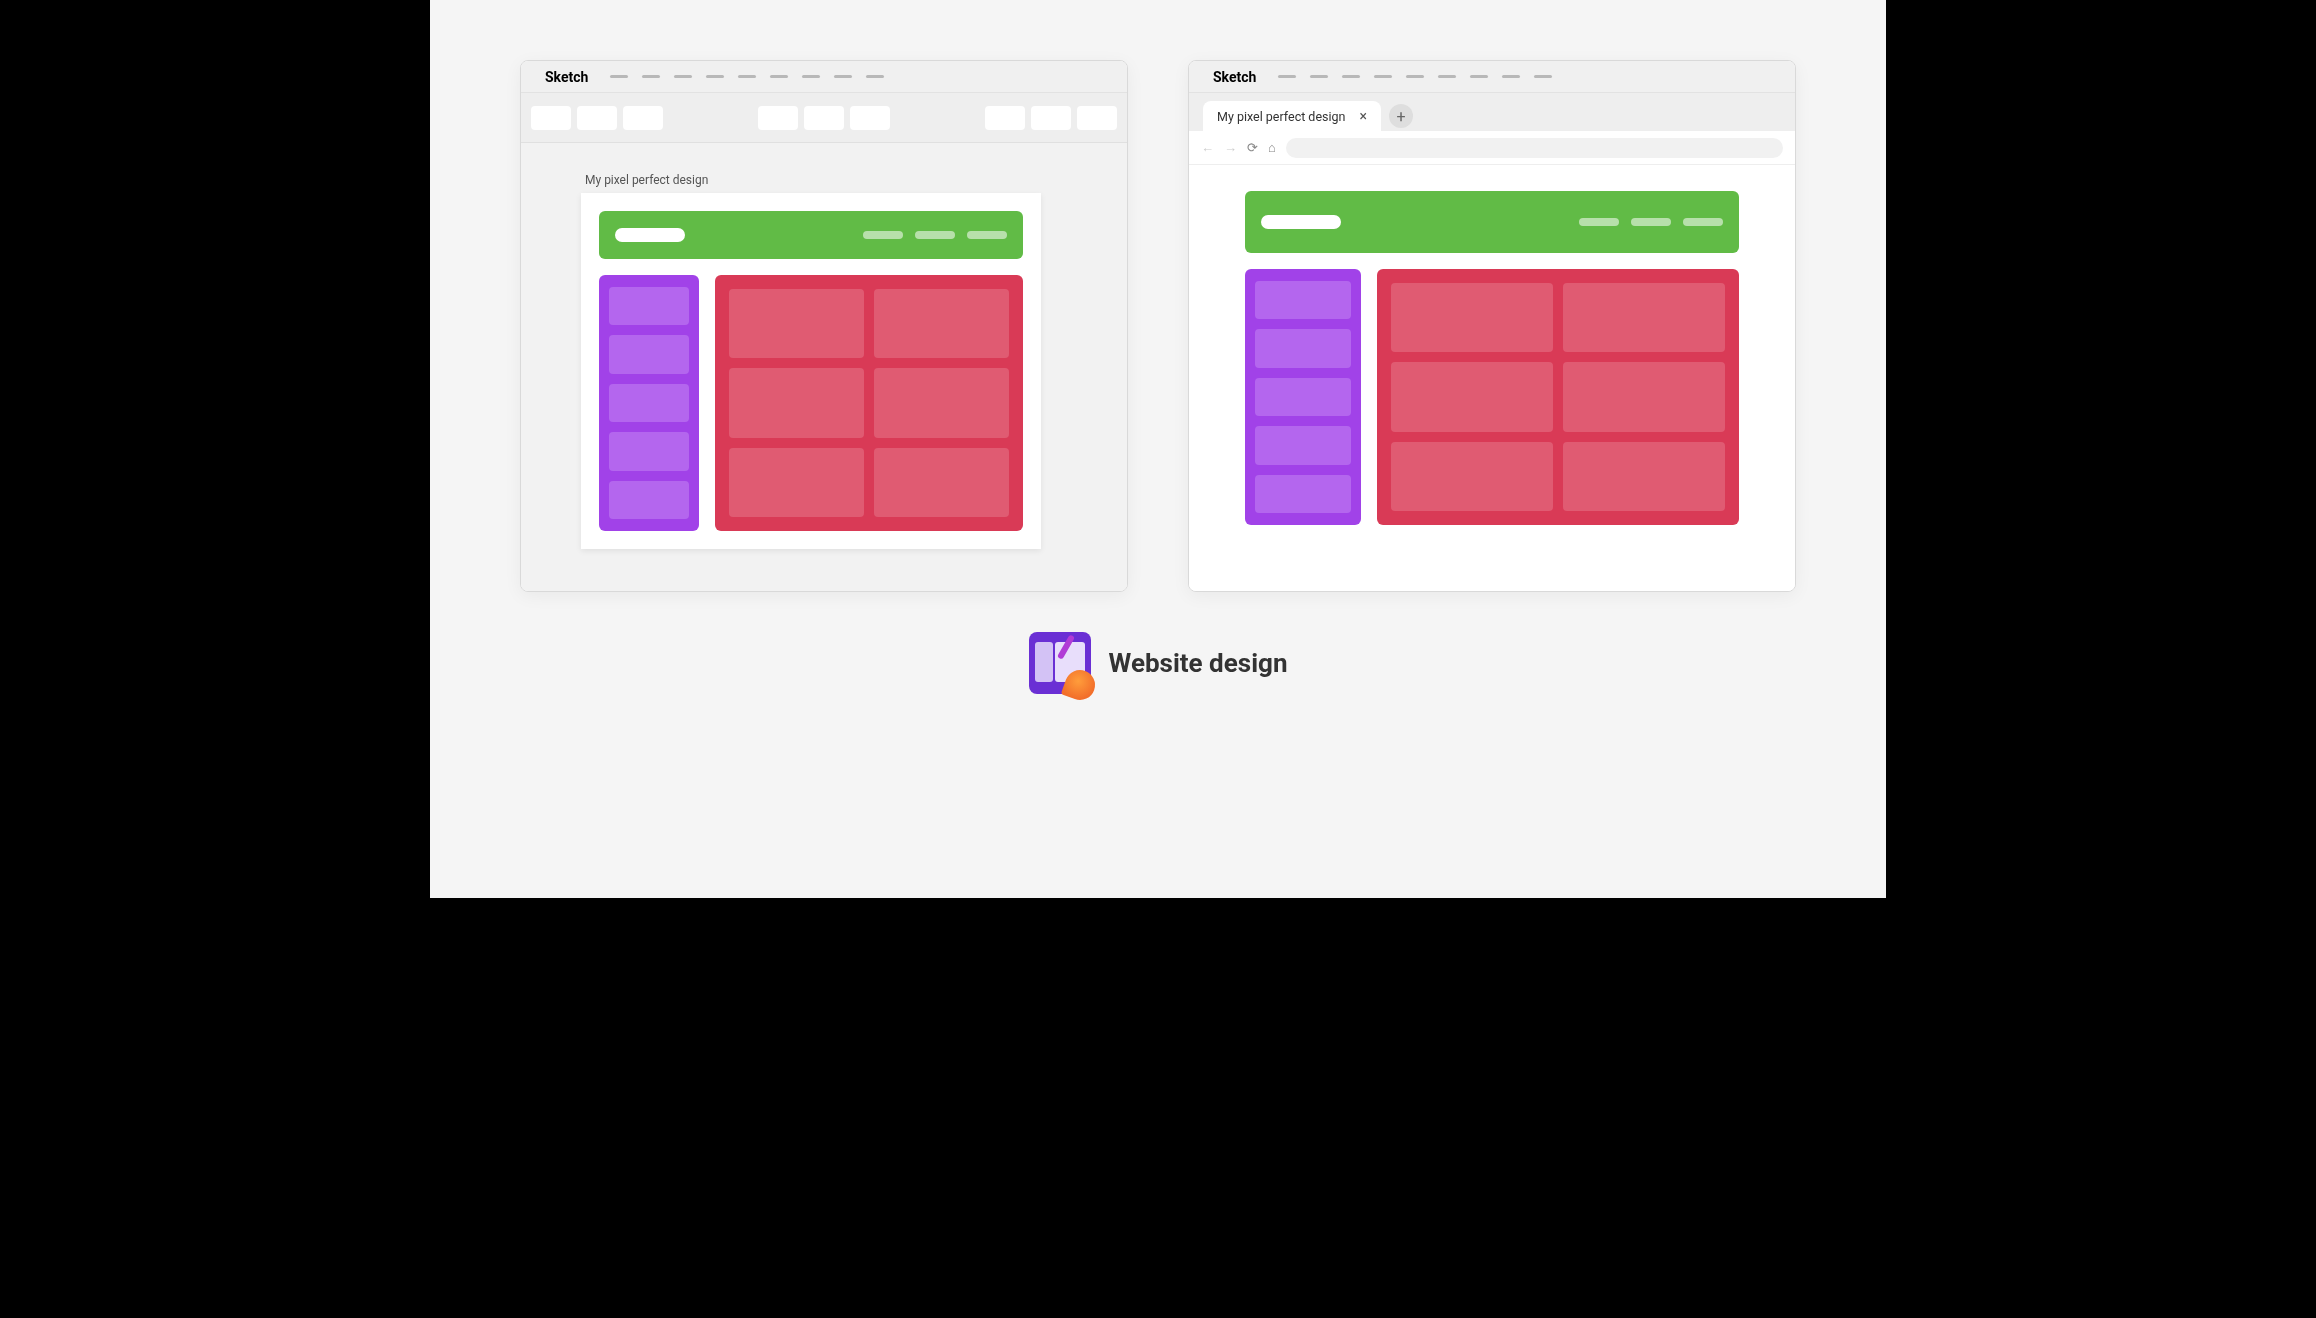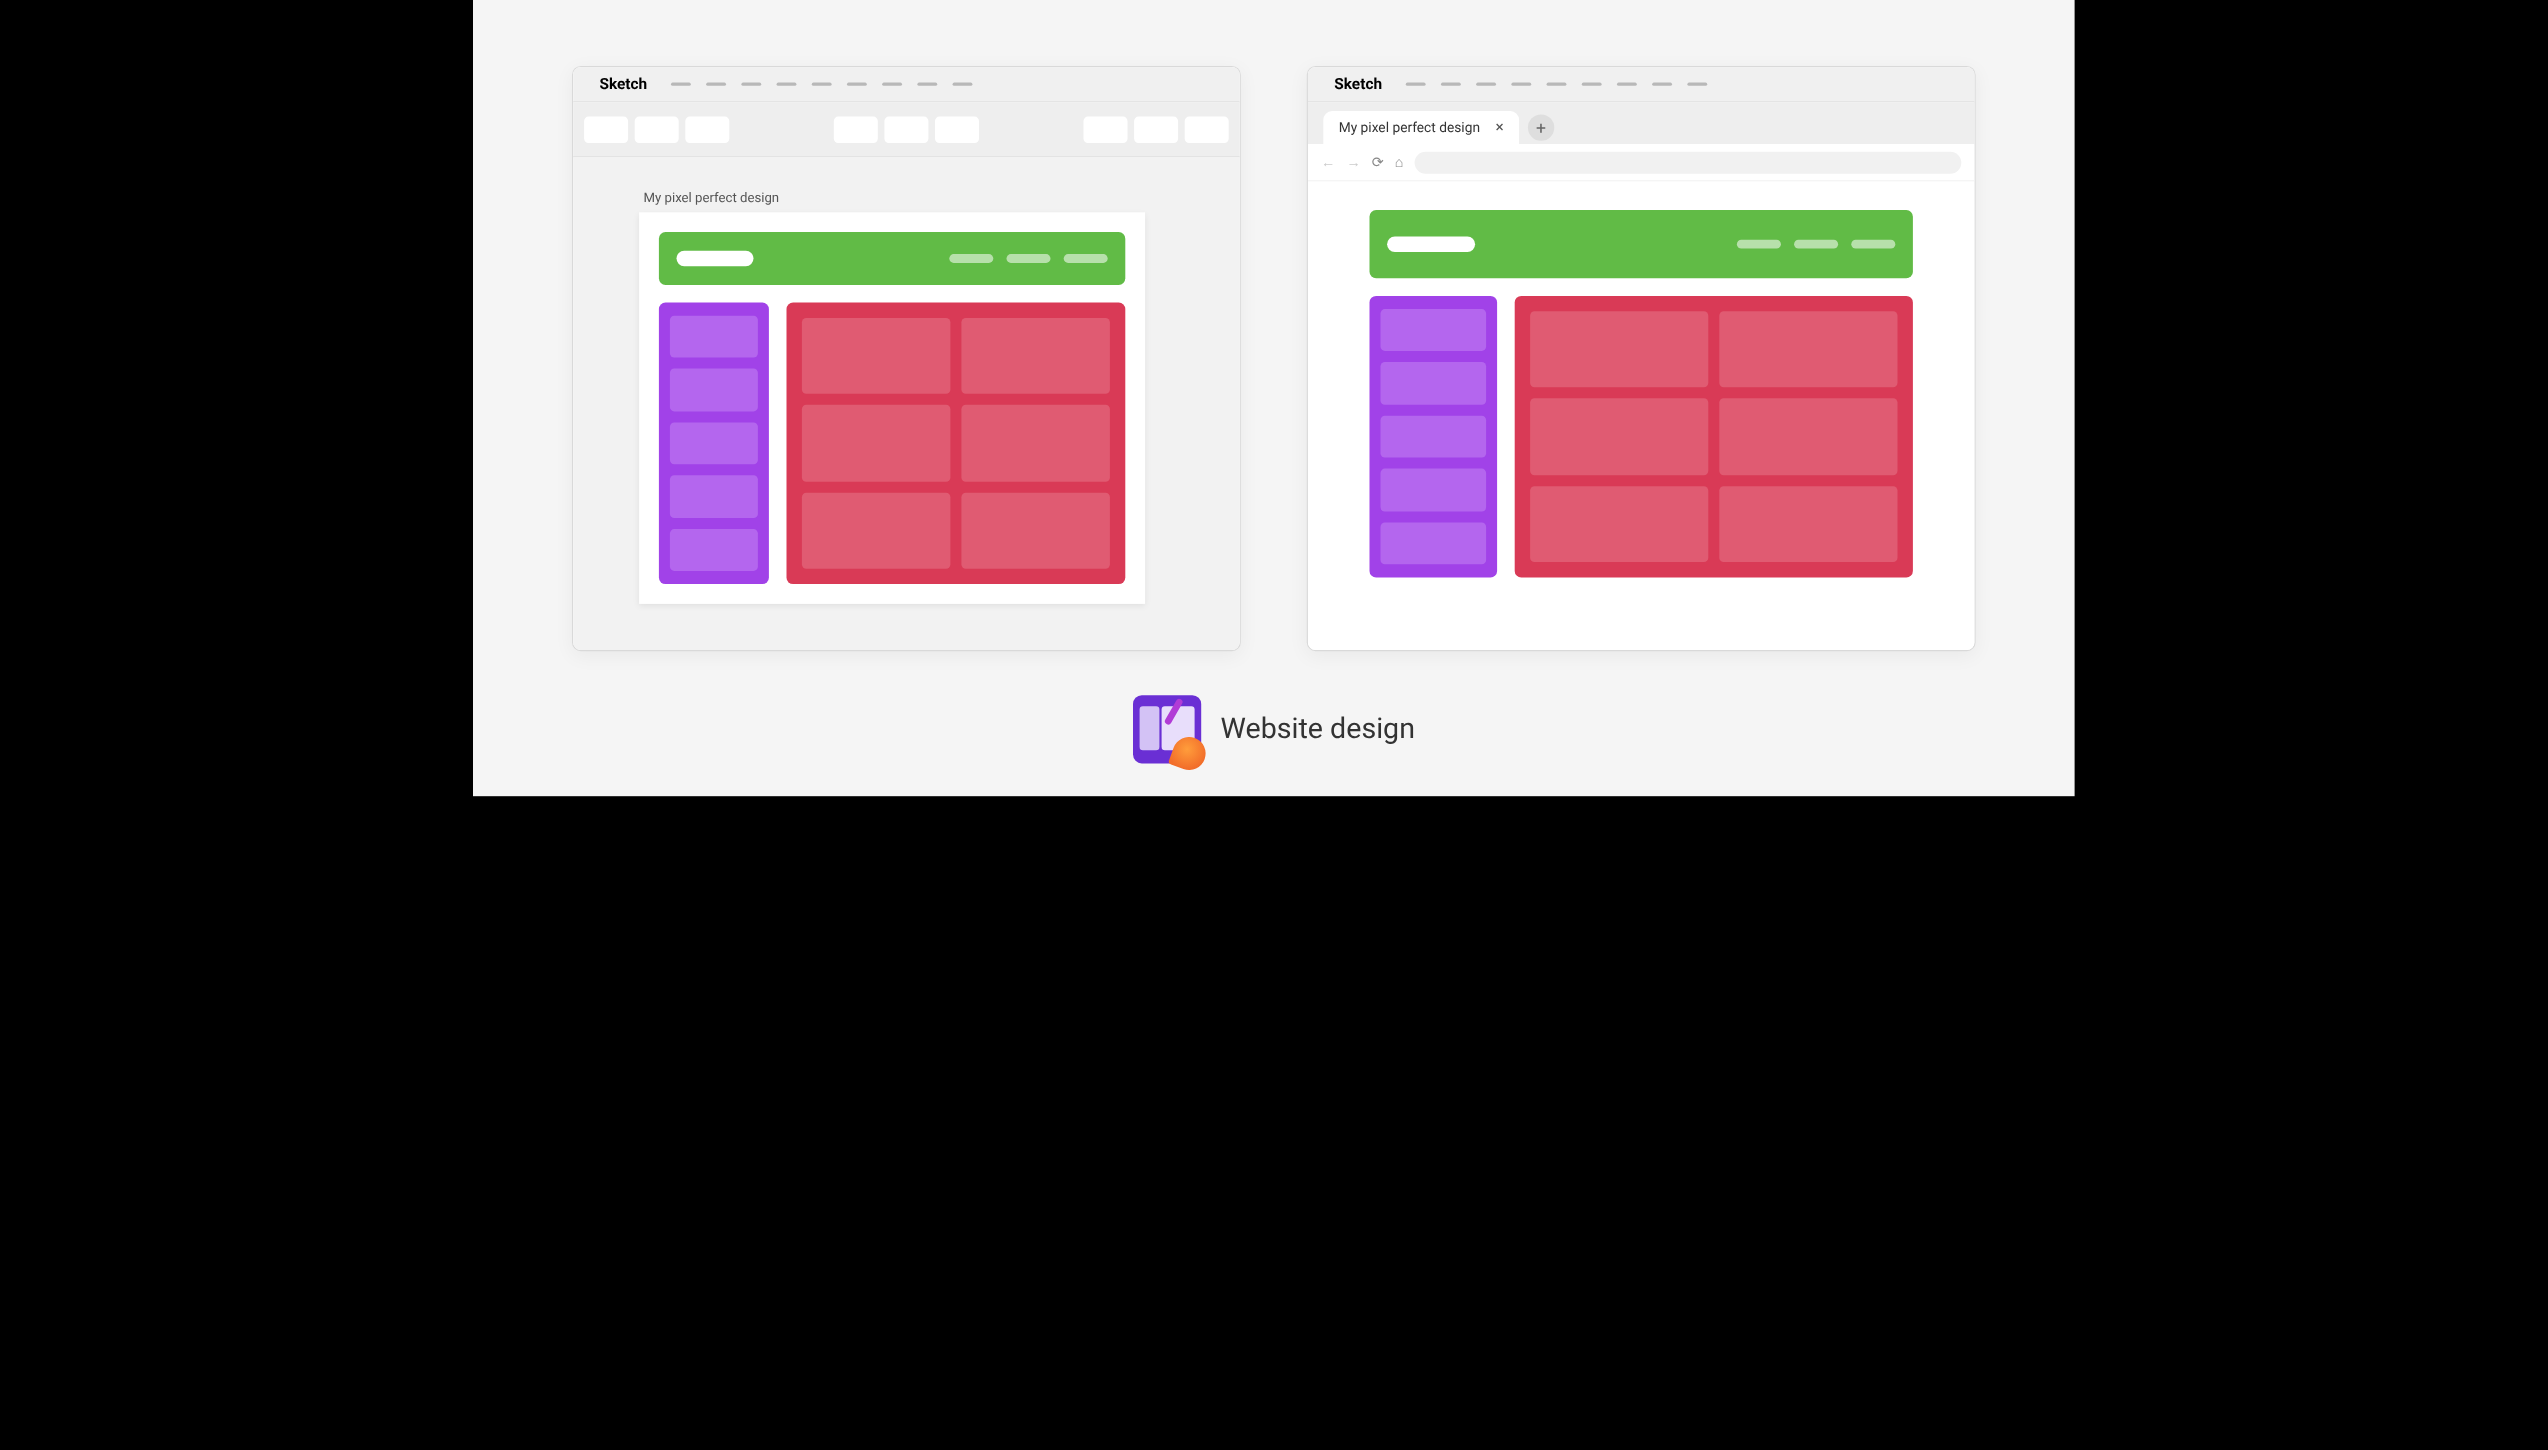"Sketch" .stage { height: 724px -> 898px }
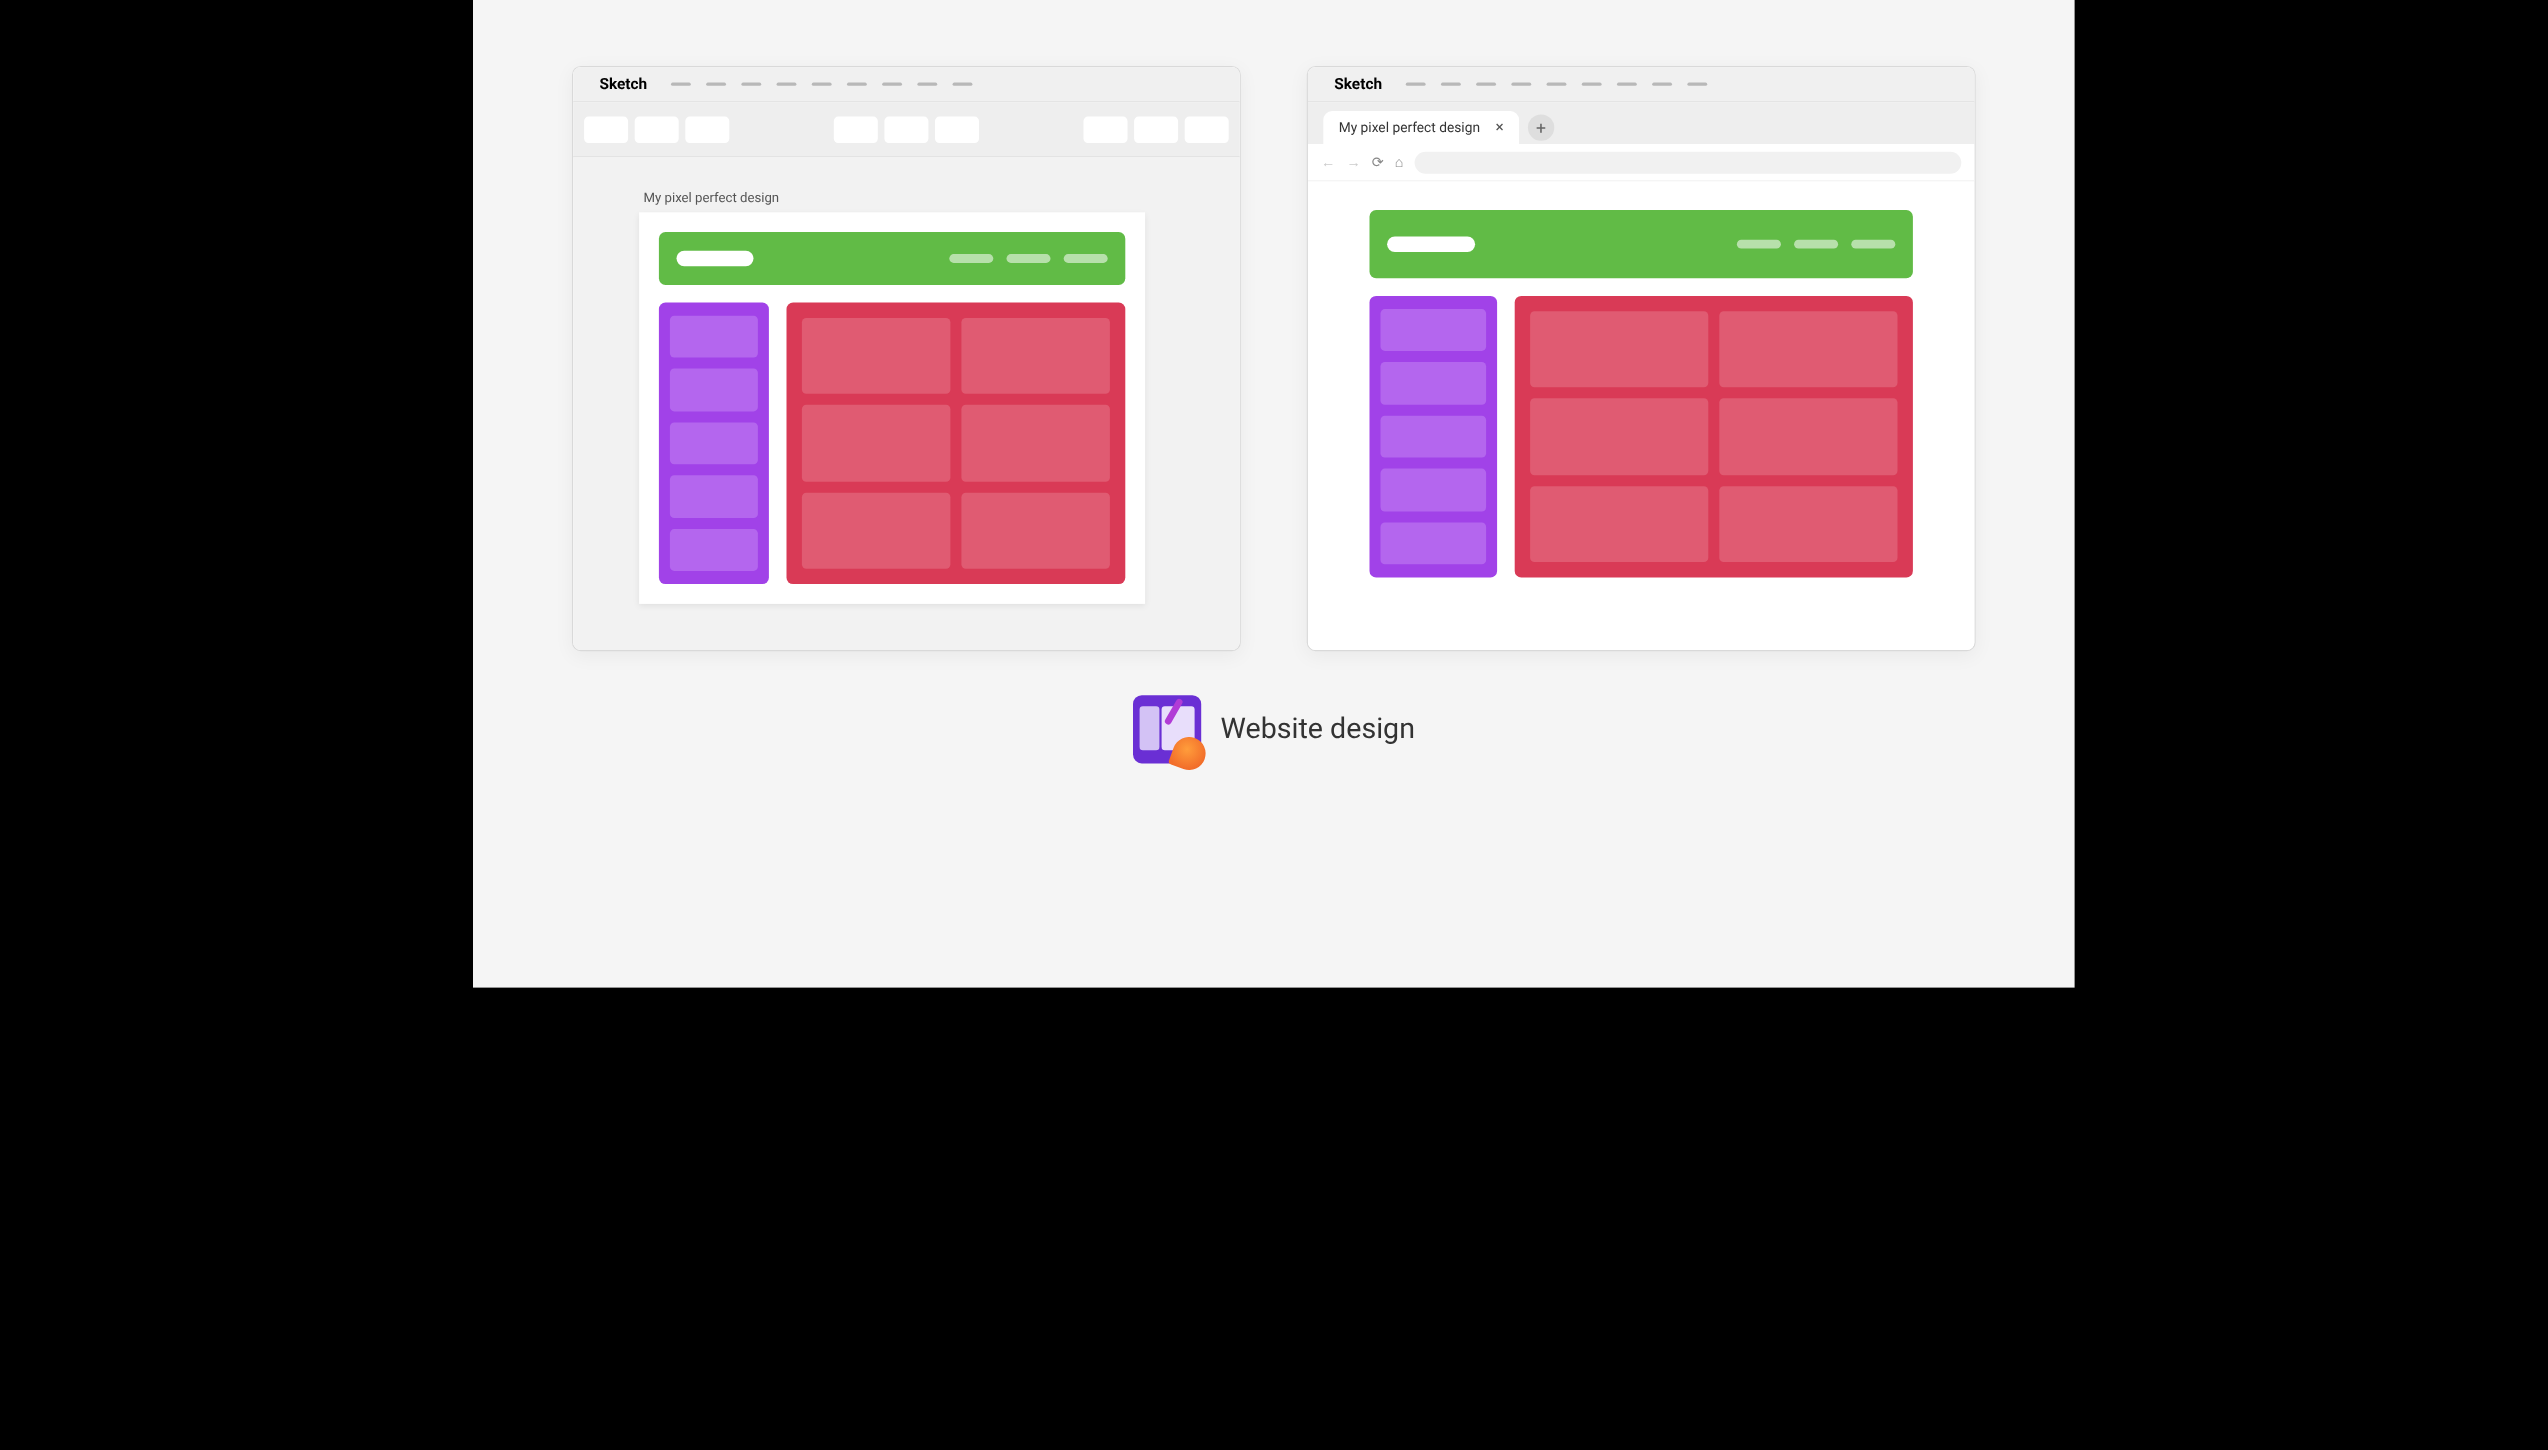"Website design" .caption-text { font-weight: 400 -> 700 }
